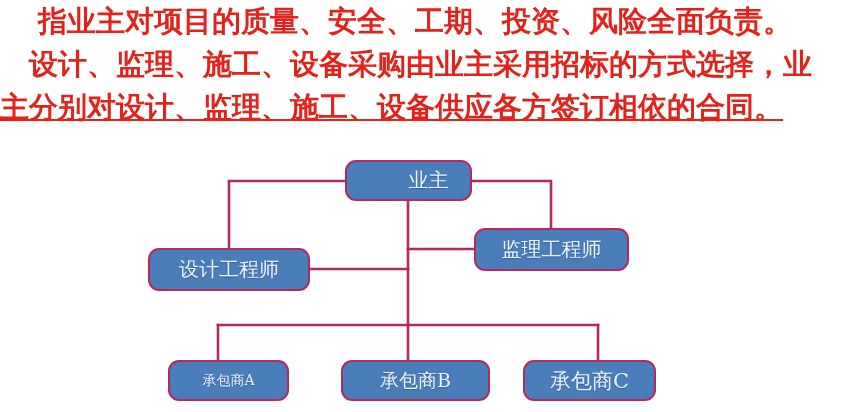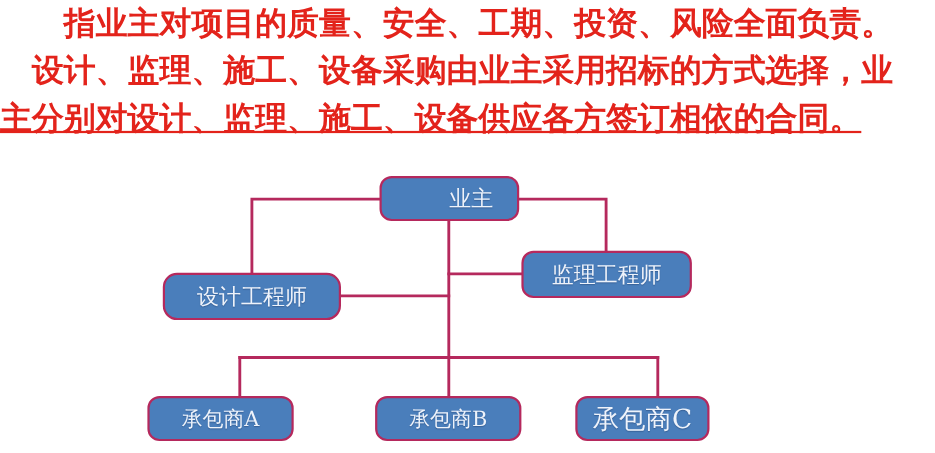"指业主对项目的质量、安全、工期、投资、风险全面负责。" .head-line.l1 { padding-left: 20px -> none }
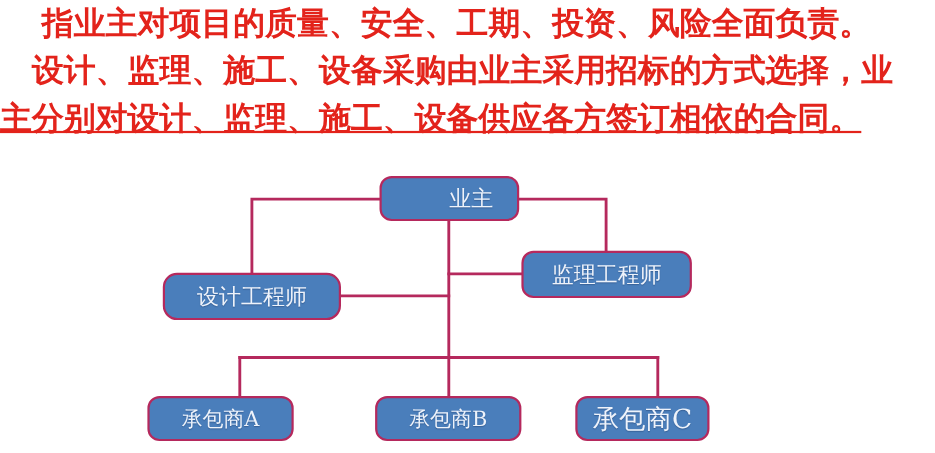"设计工程师" .node-design { border-radius: 13px -> none }
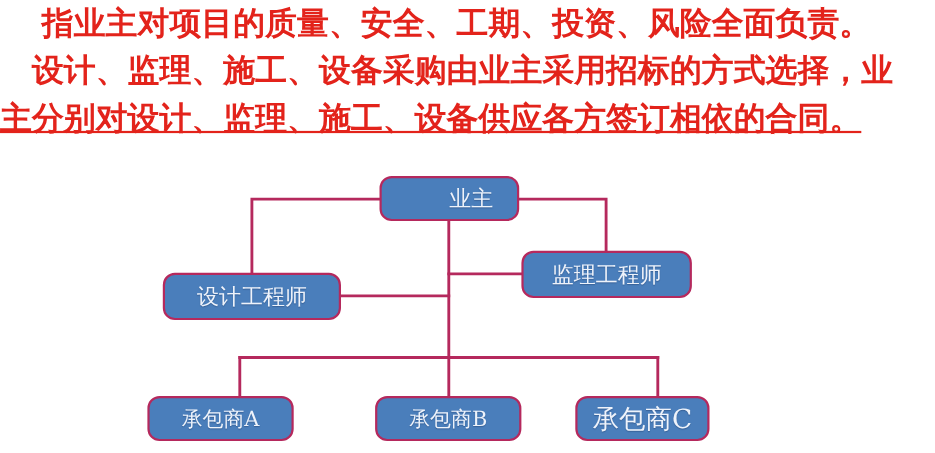"承包商A" .node-c-a { font-size: 19px -> 14px; left: 134px -> 168px; width: 133px -> 121px }
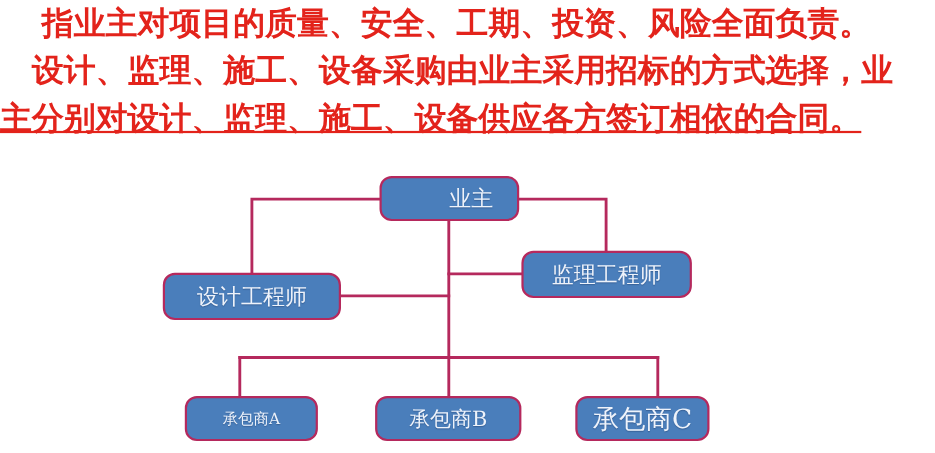"承包商B" .node-c-b { width: 133px -> 149px }
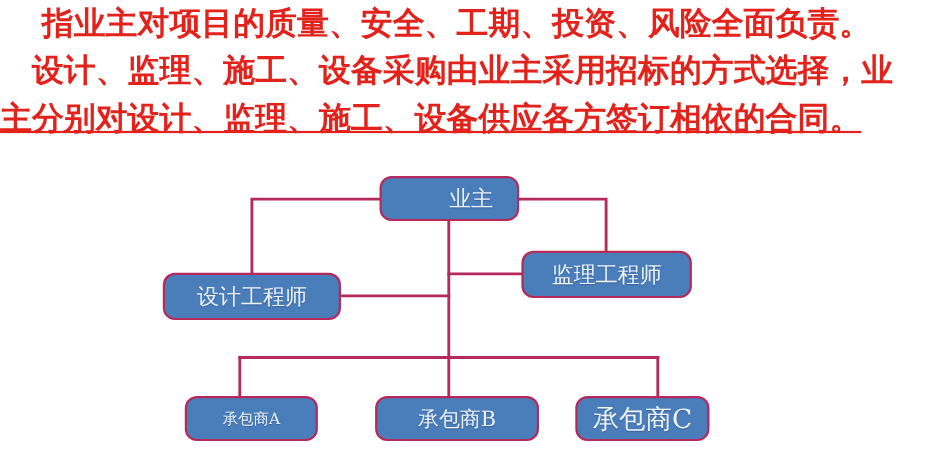"承包商C" .node-c-c { font-size: 24px -> 21px; width: 122px -> 133px }
